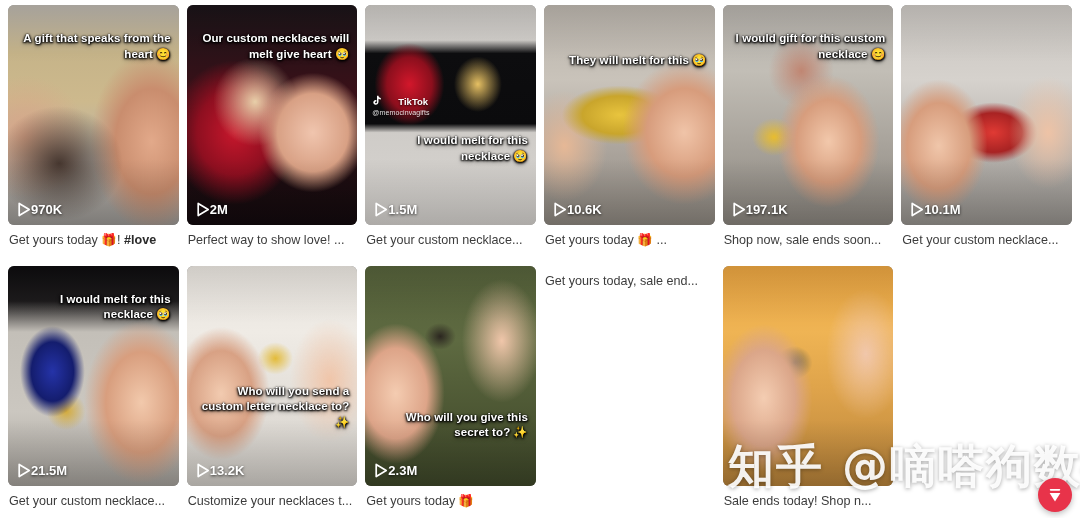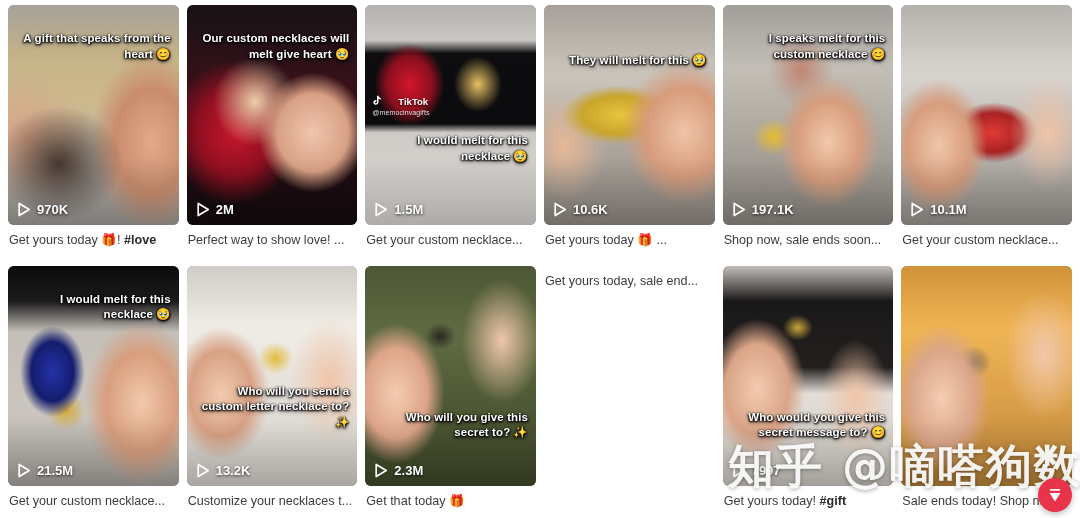"I speaks melt for this" div.overlay-text { text: speaks melt -> would gift }
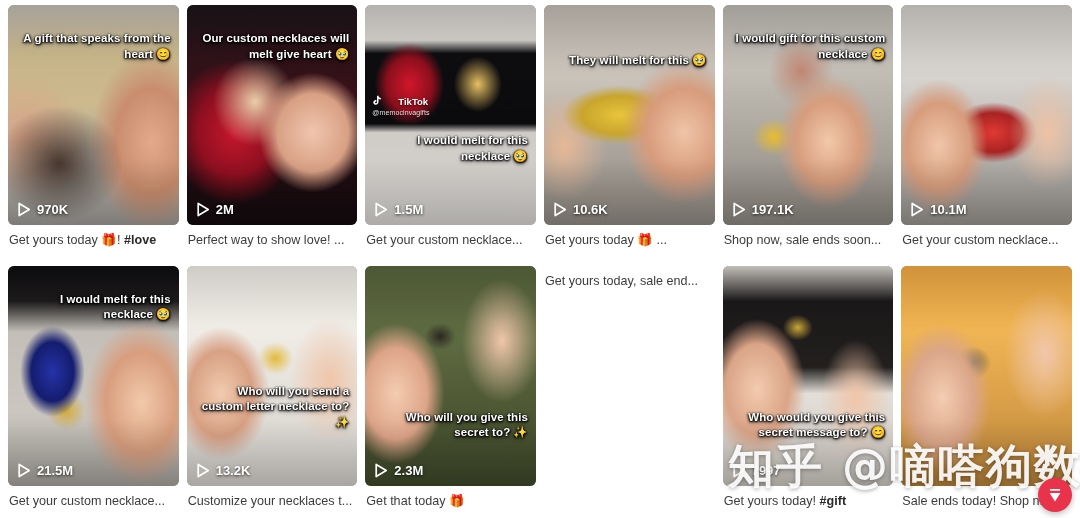"970K" .views { gap: 6px -> none }
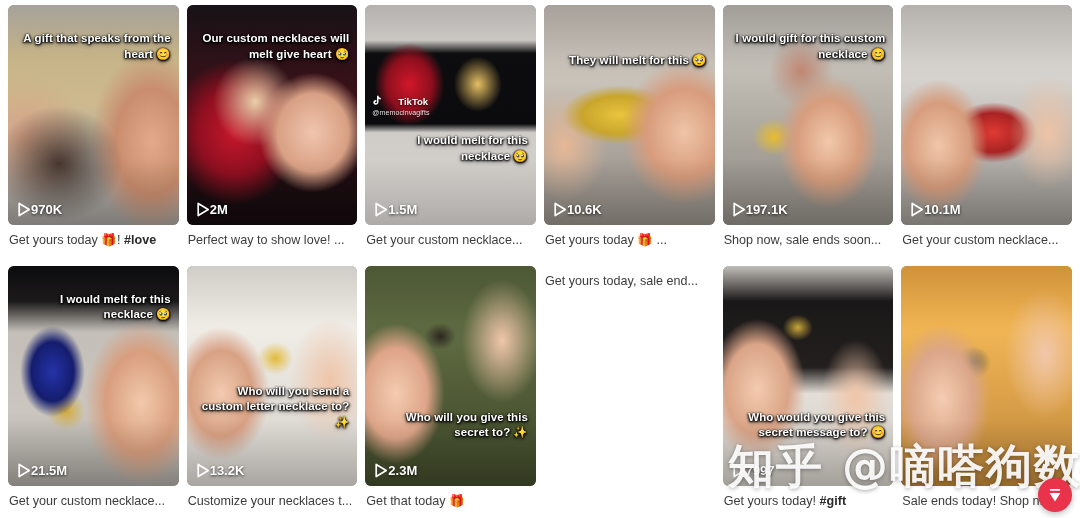"Who would you give this" div.card { html: <div> <div> <div></div> <div>Who would you give this secret message to? 😊</div> <div> <span> <svg> <path></path> </svg> </span> <span>7997</span> </div> </div> <div><span>Get yours today! </span><b>#gift</b></div> </div> -> none }
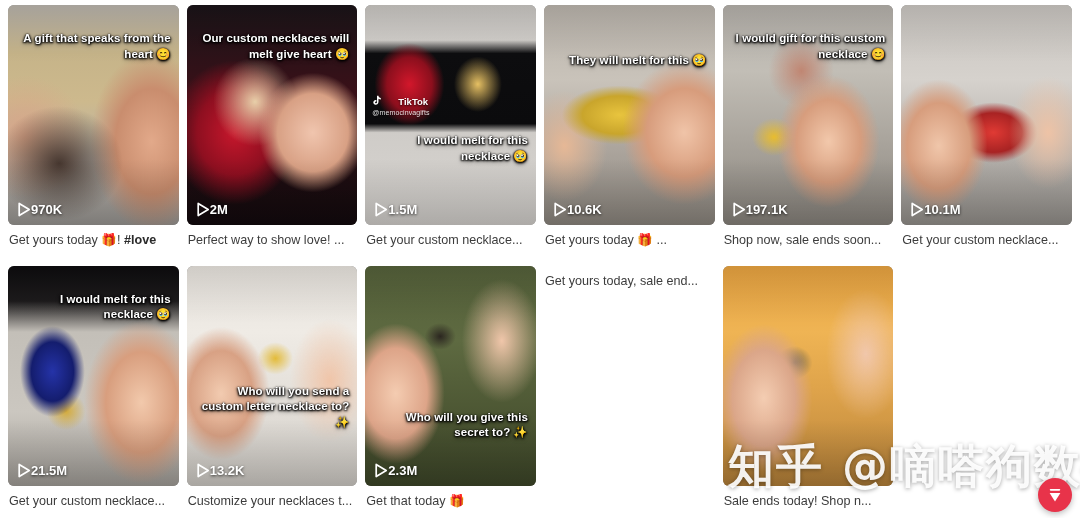"Get that today 🎁" span { text: that -> yours }
